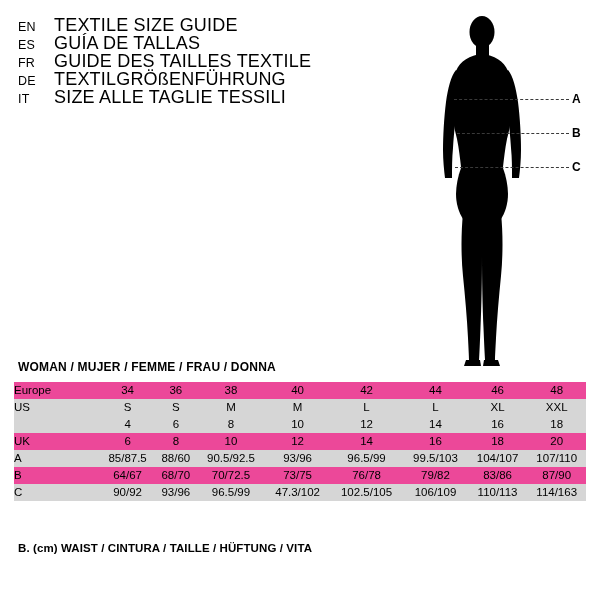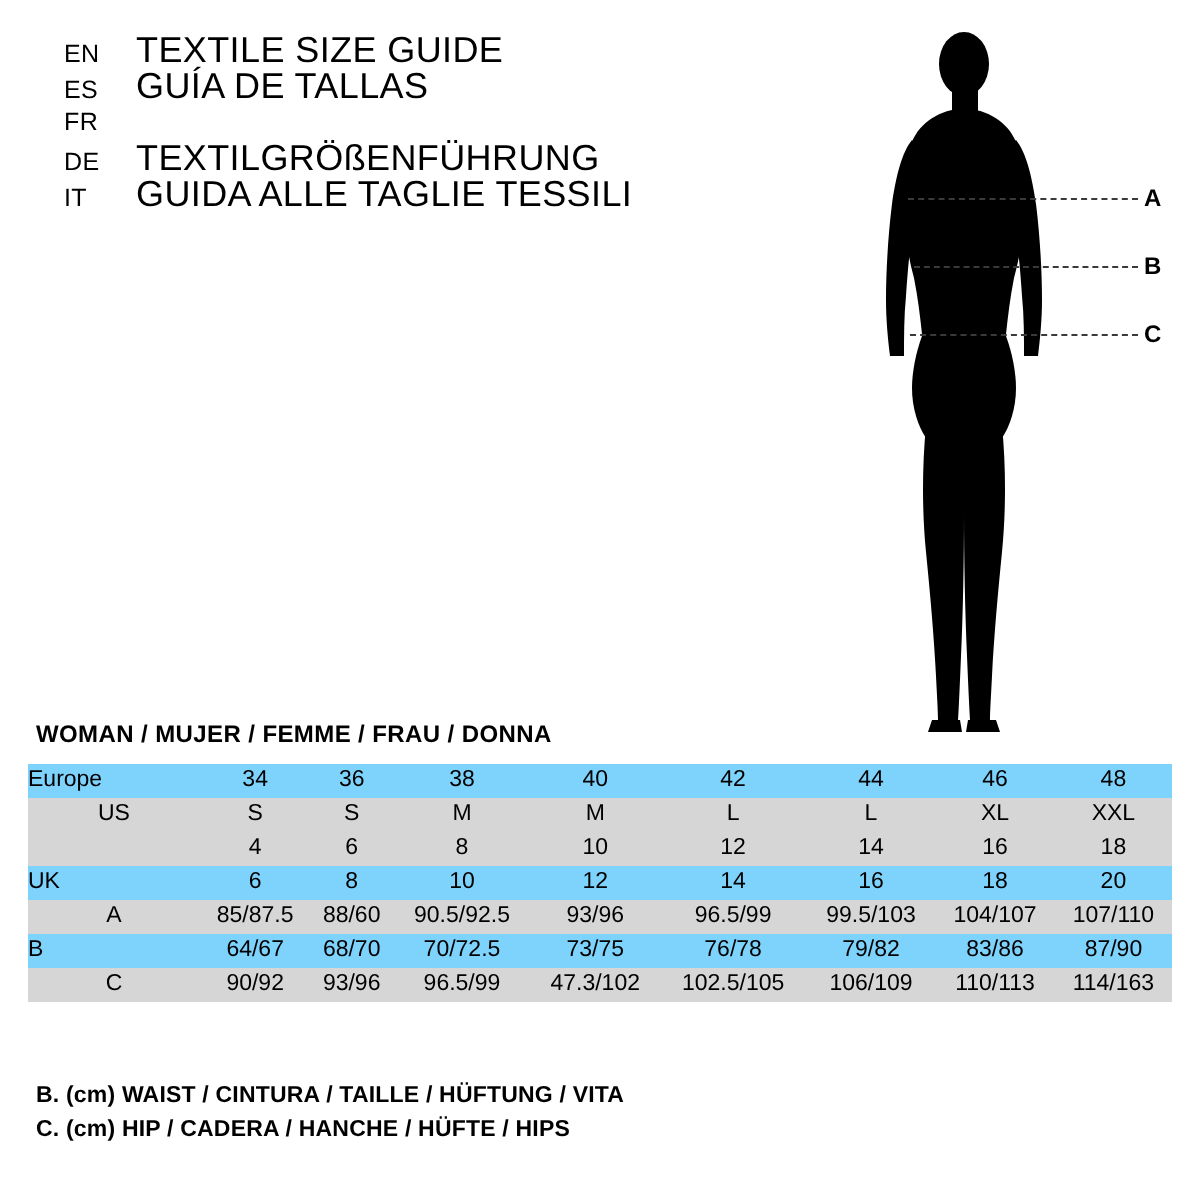"EN" .lang-block { margin-left: 14px -> none }
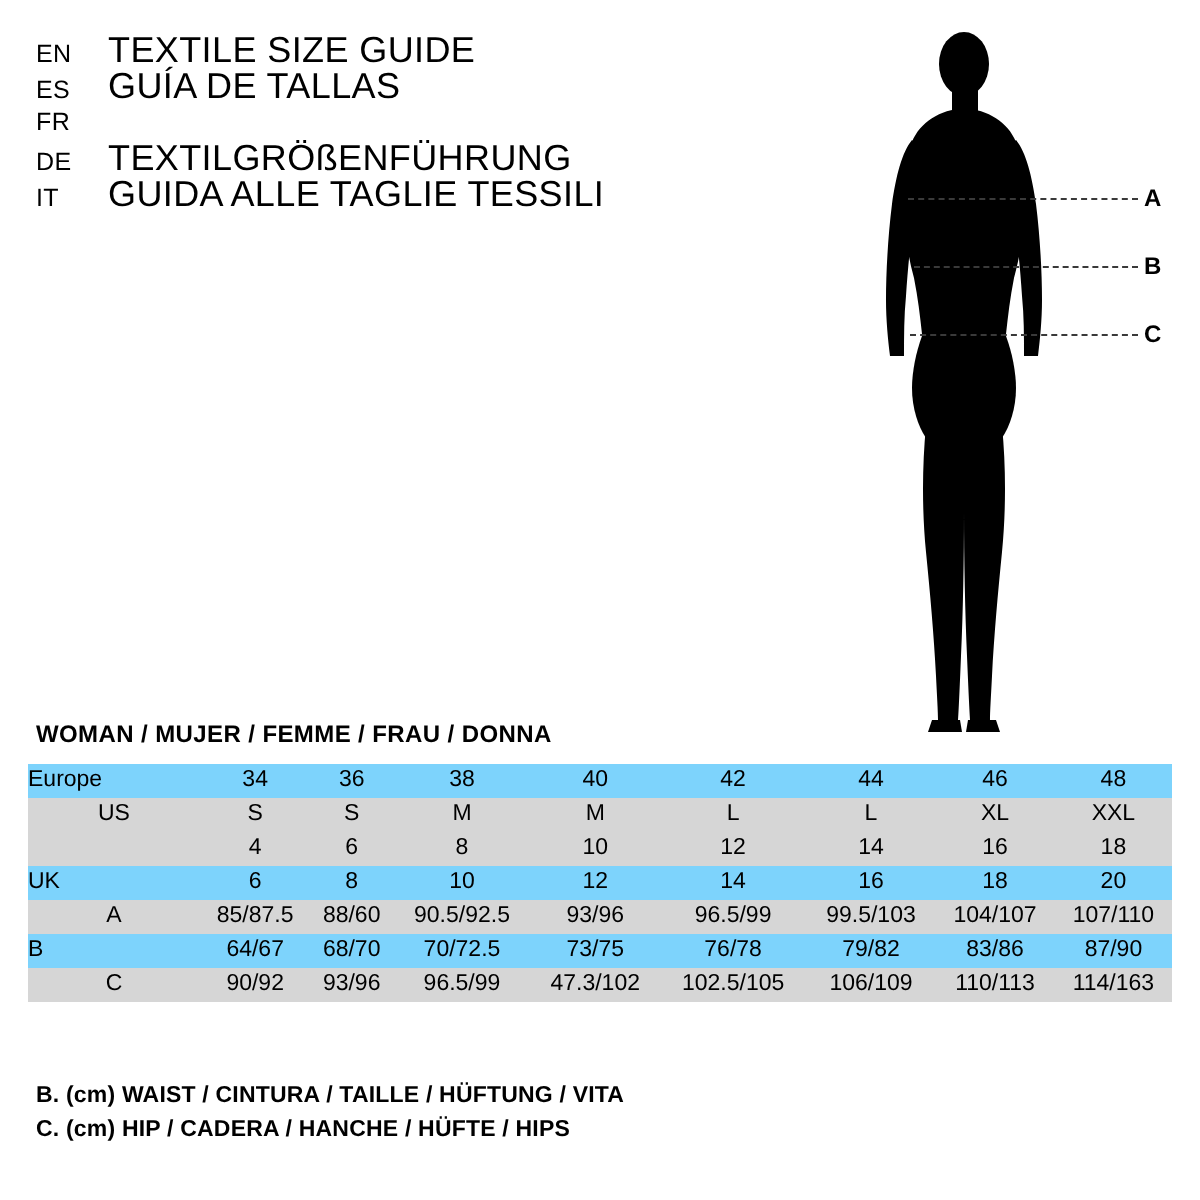"GUIDE DES TAILLES TEXTILE" span.lang-title { html: none -> <span>GUIDE DES TAILLES TEXTILE</span> }
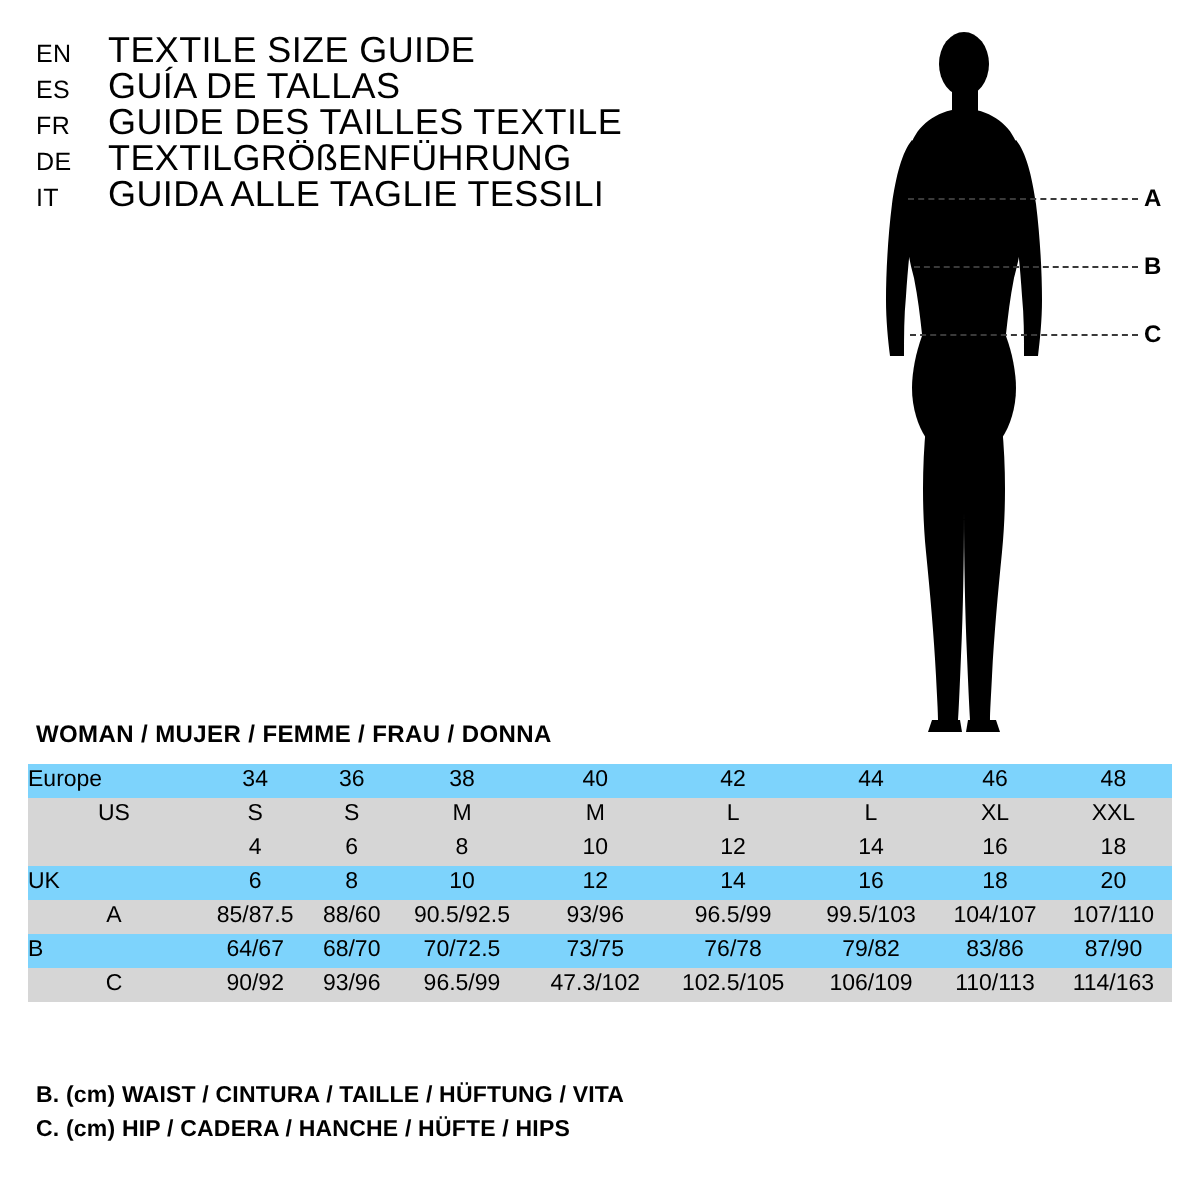"GUIDA ALLE TAGLIE TESSILI" span.lang-title { text: GUIDA -> SIZE }
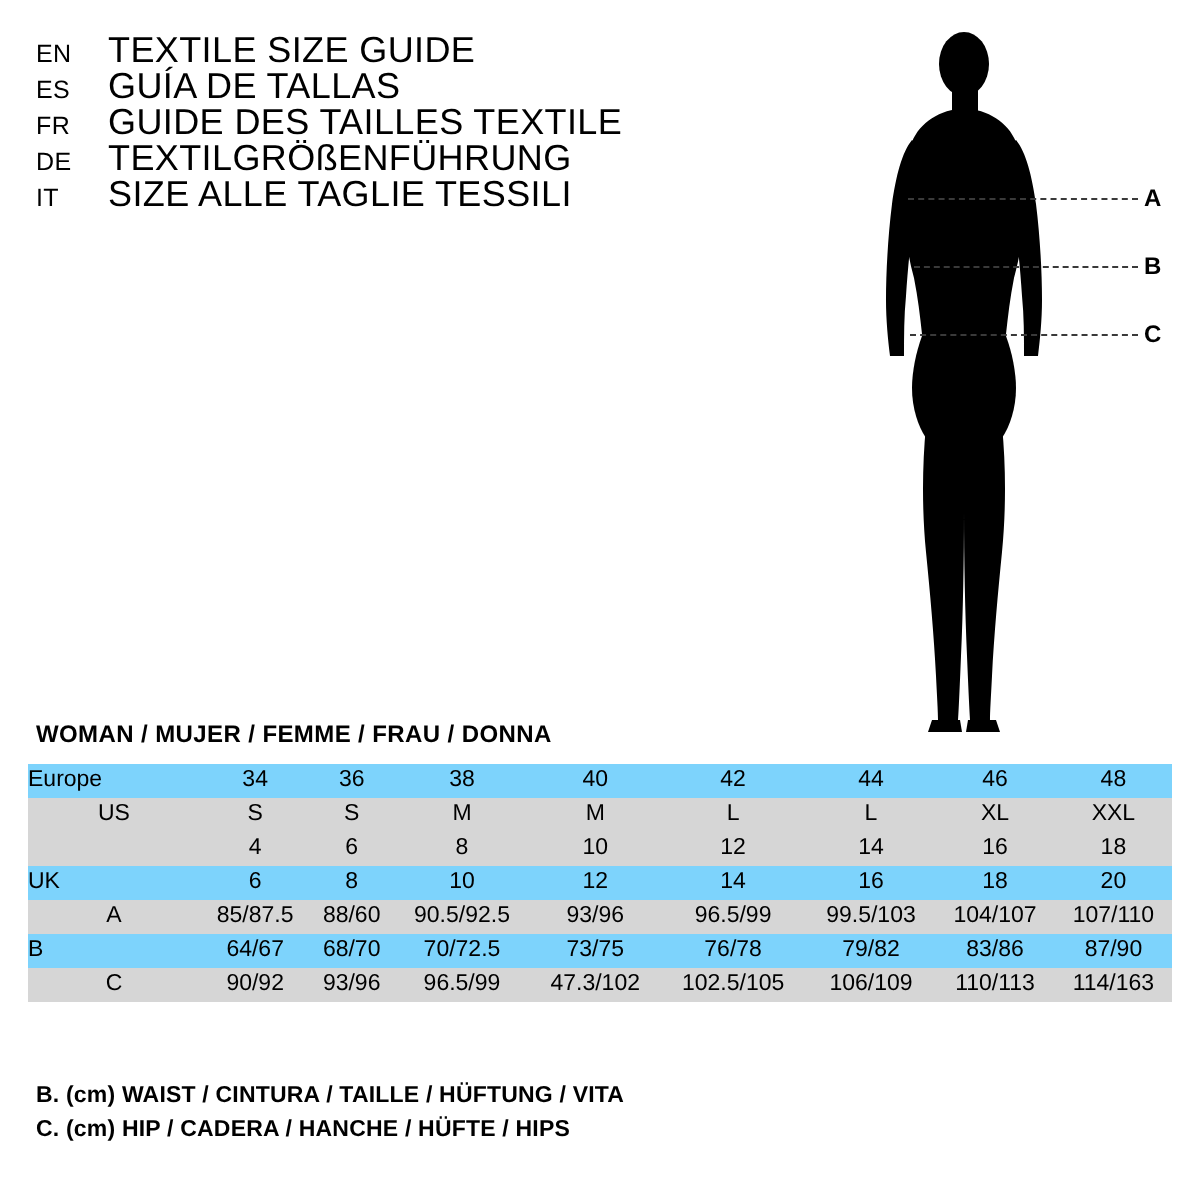"Europe" .row-white td { background: #7dd3fc -> #ec4899 }
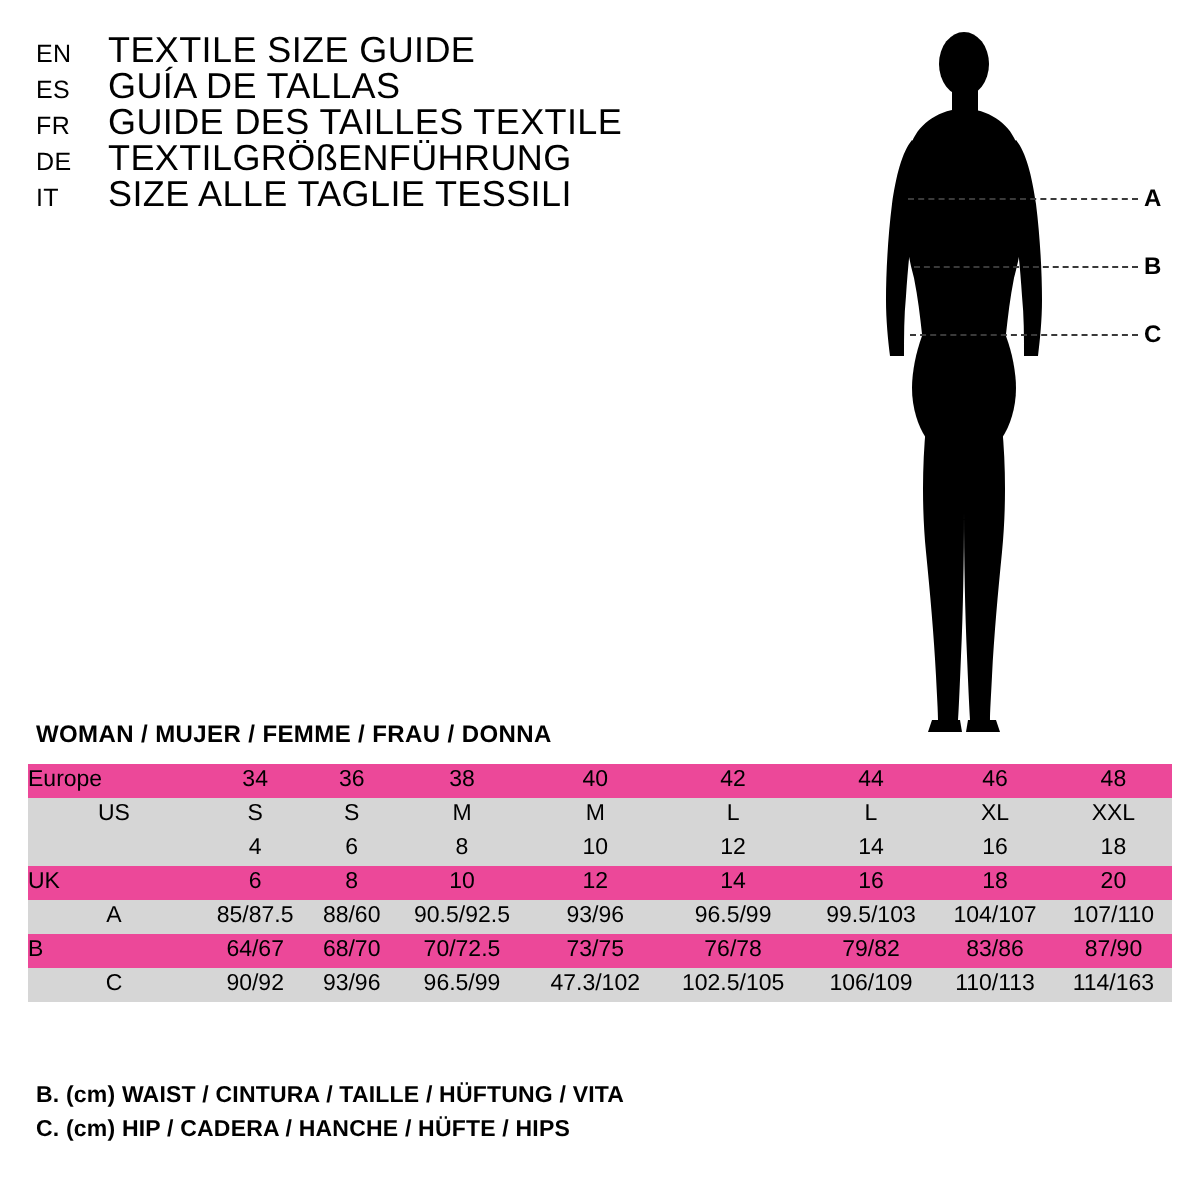"US" .row-grey td { text-align: center -> none }
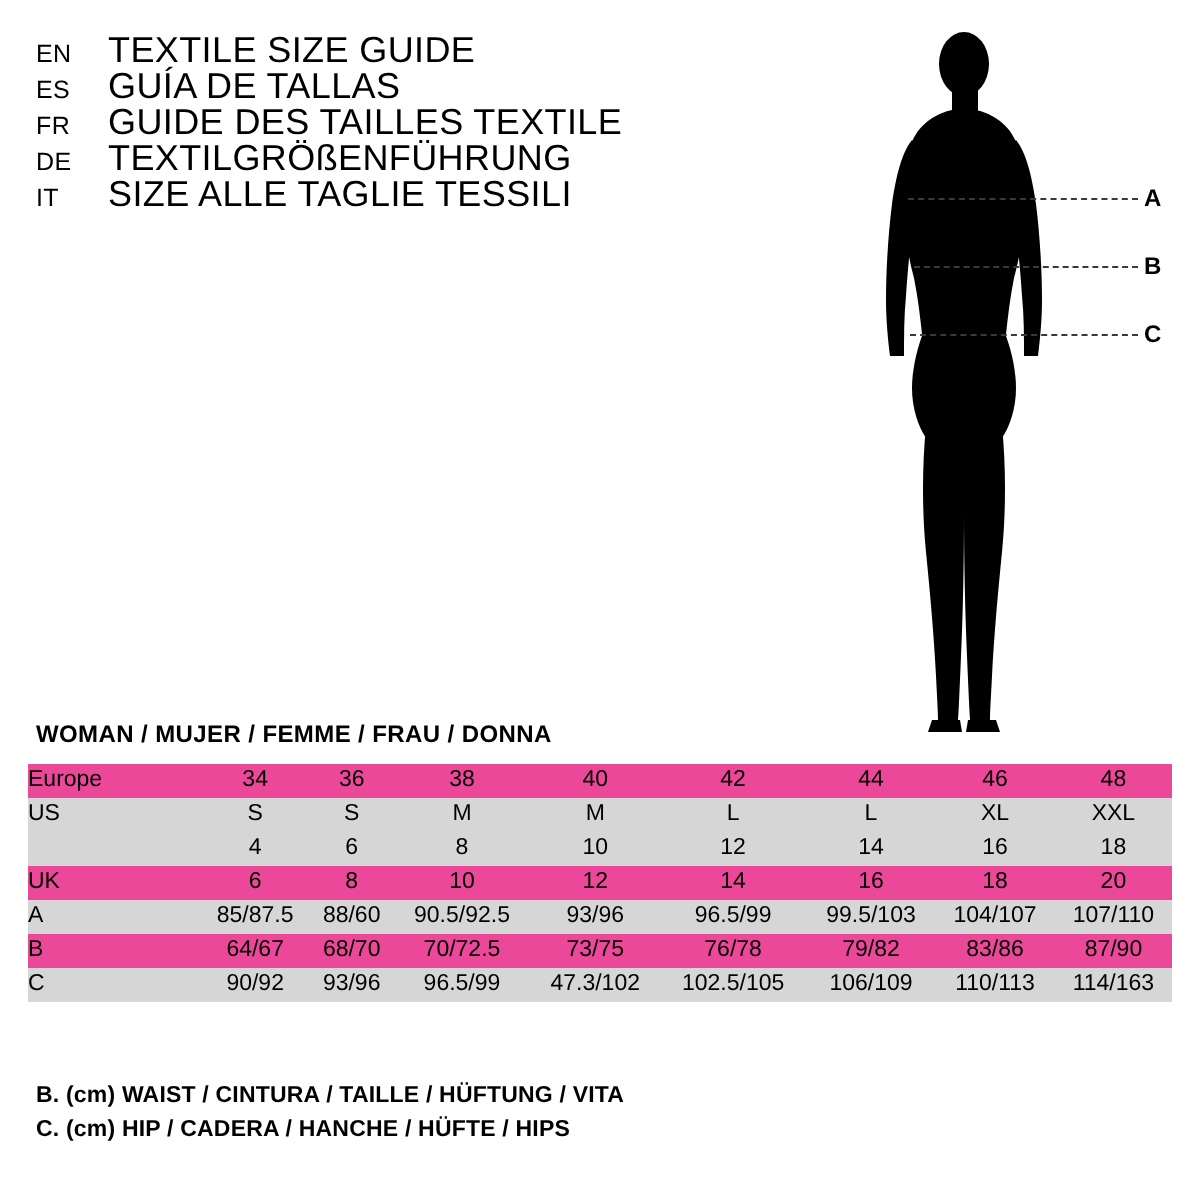"C. (cm) HIP / CADERA" div { html: <div>C. (cm) HIP / CADERA / HANCHE / HÜFTE / HIPS</div> -> none }
